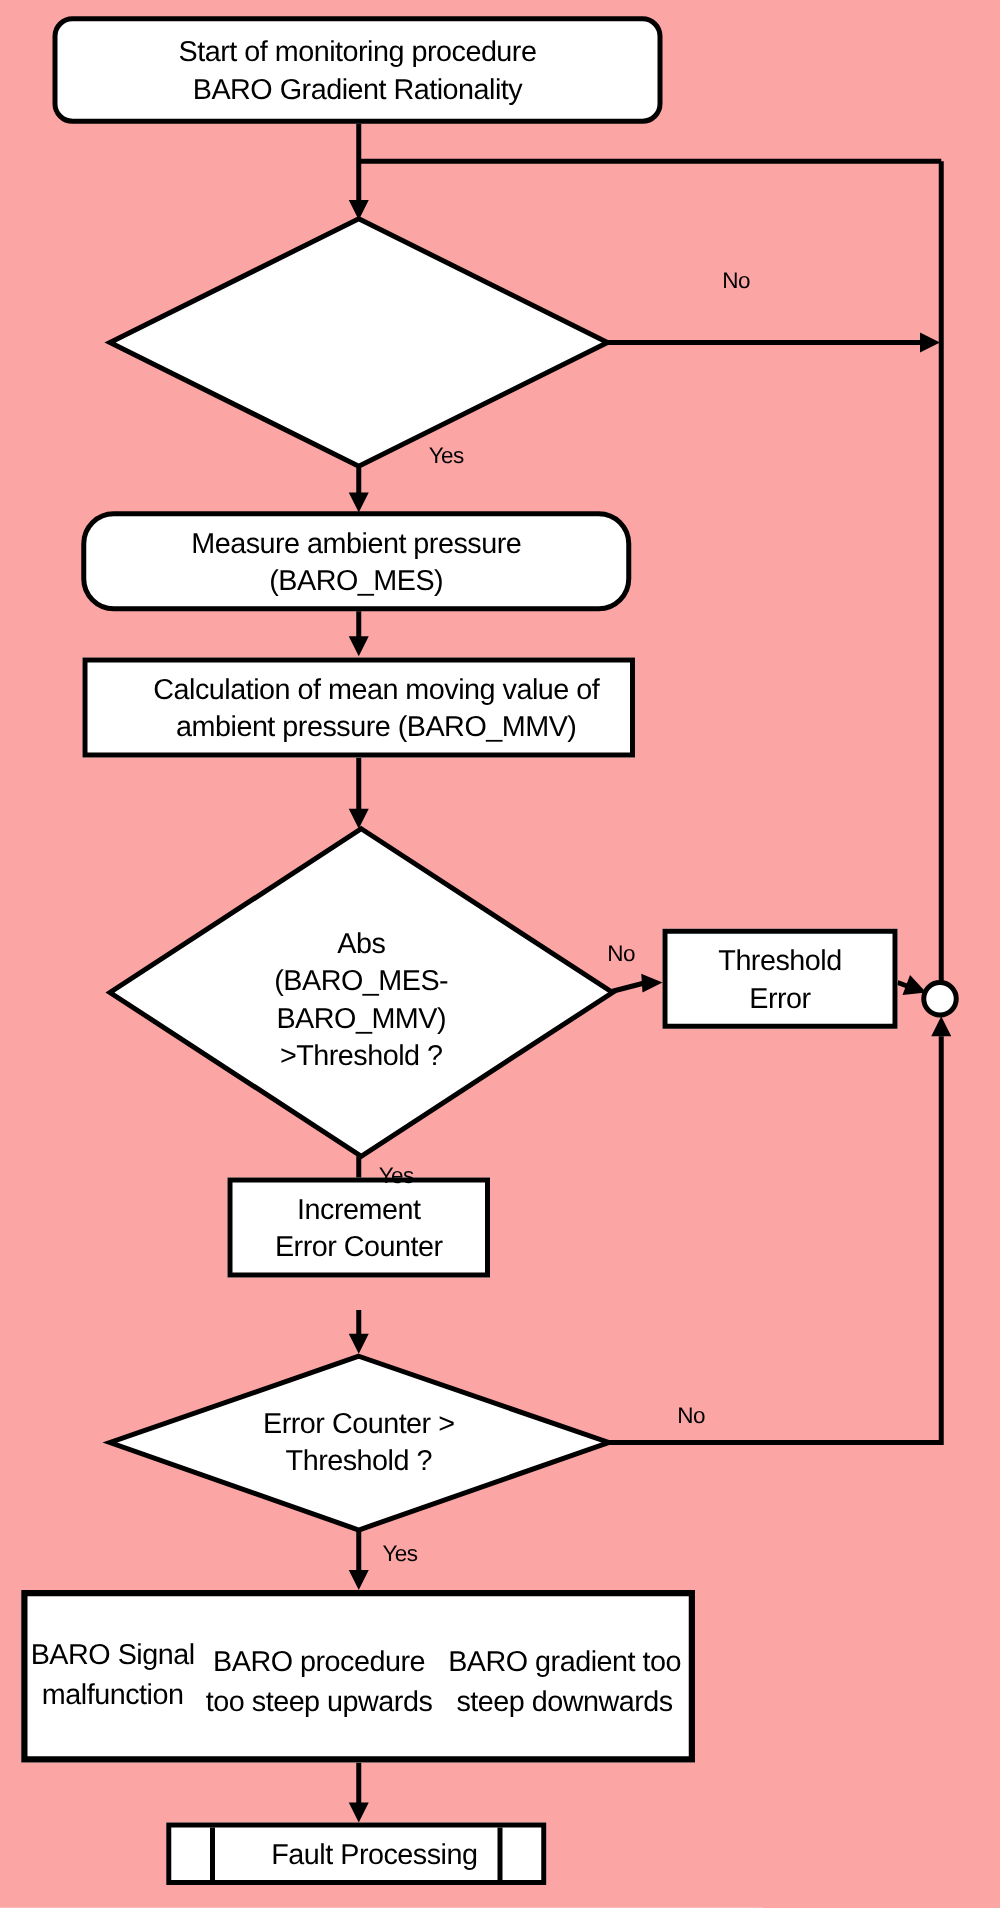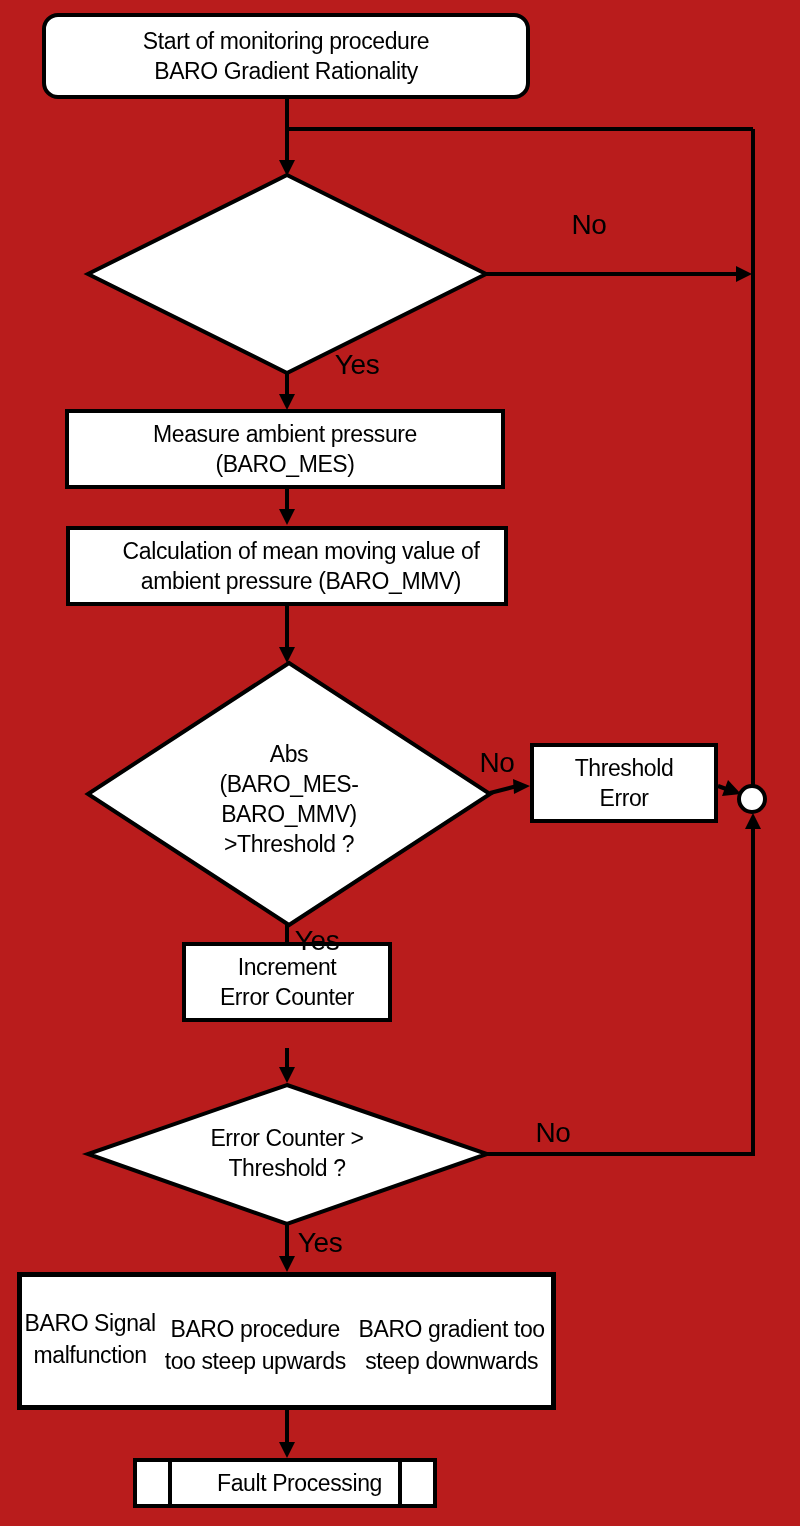"Start of monitoring procedure" .canvas { background: #b91c1c -> #fca5a5 }
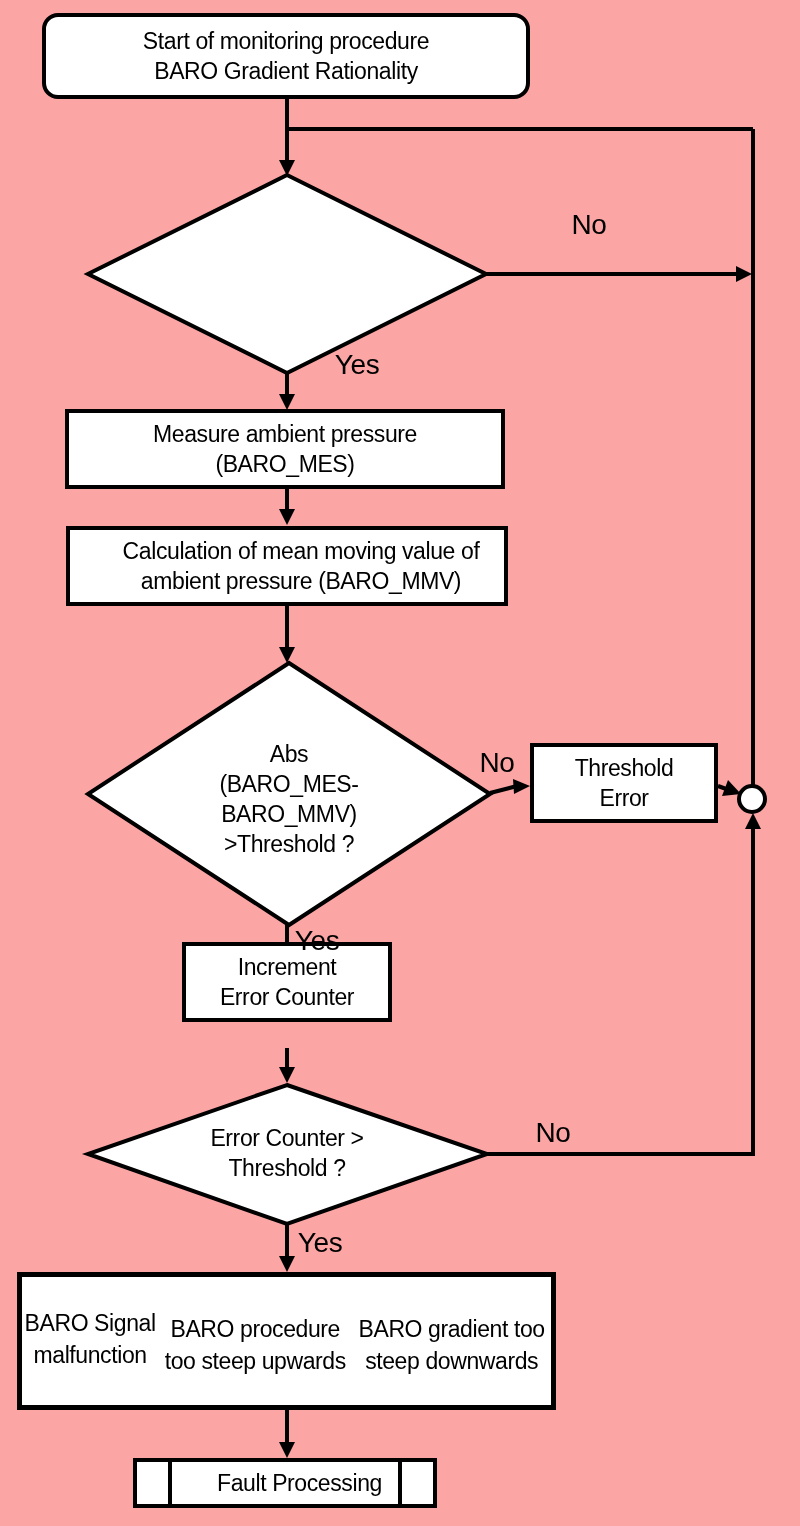"No" .edge-label { font-size: 28px -> 18px }
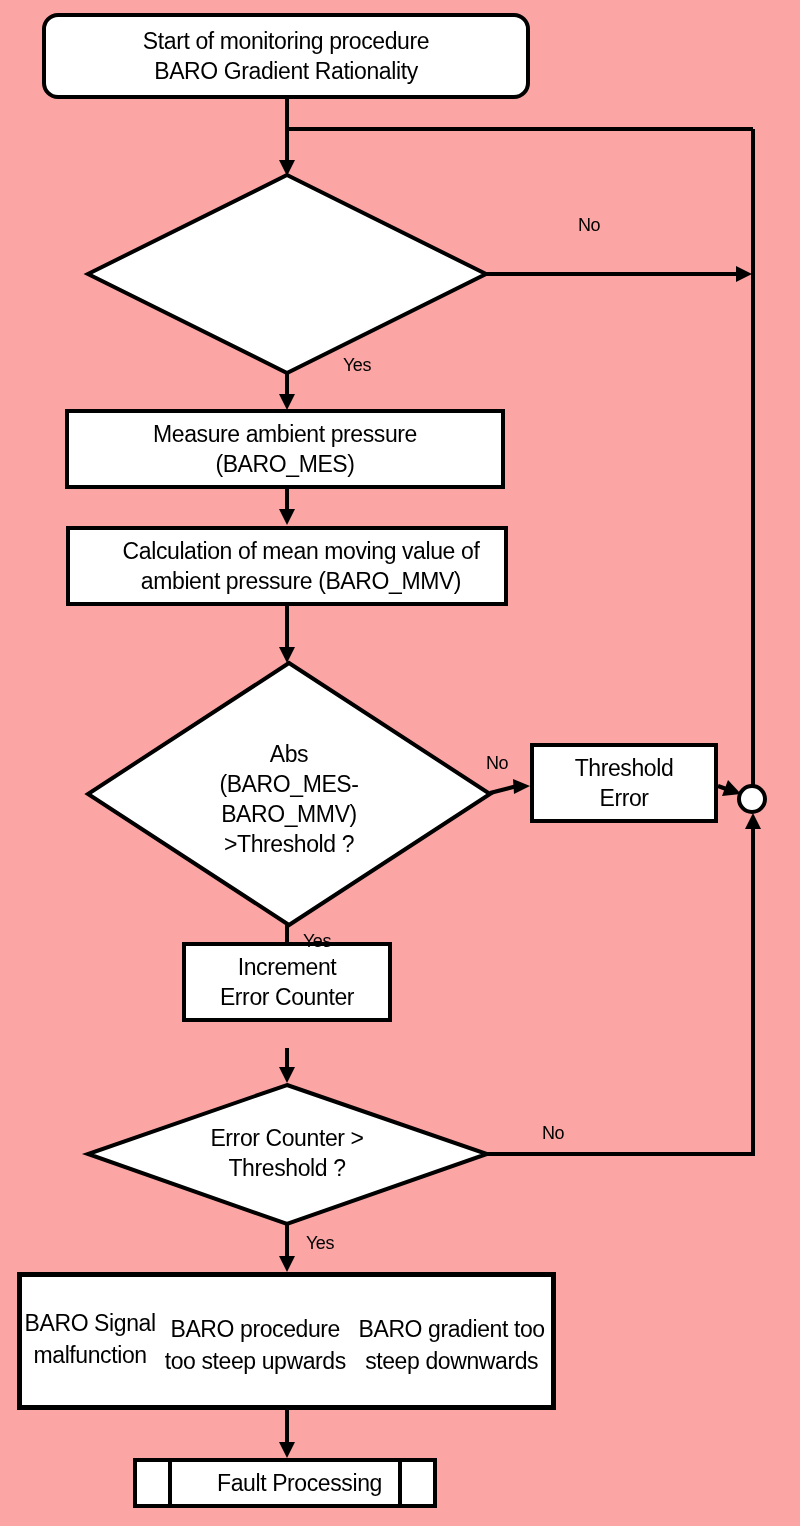"Measure ambient pressure" .node-measure { border-radius: none -> 26px }
